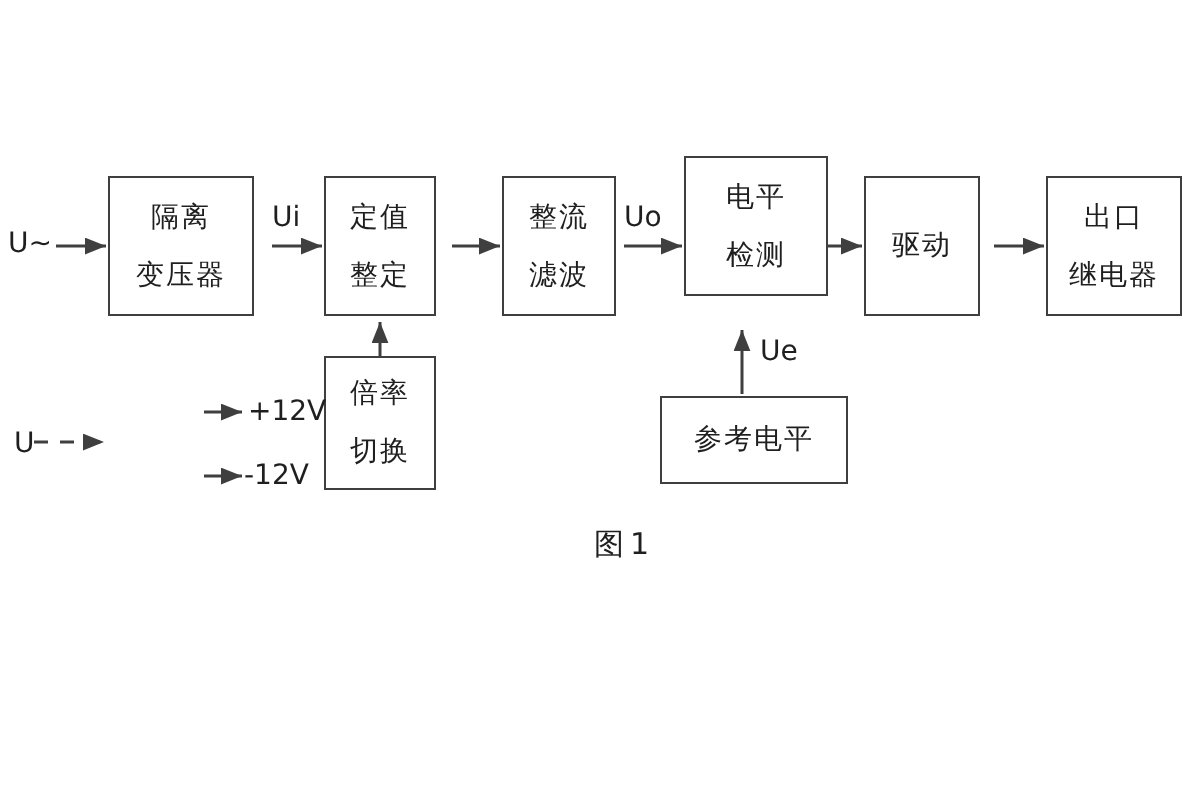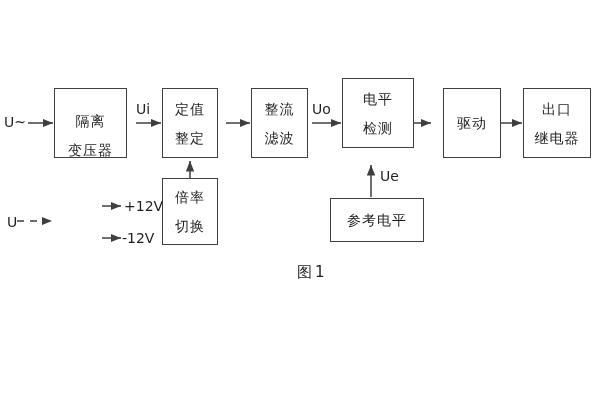"隔离" #b-isolation { justify-content: flex-end -> none }
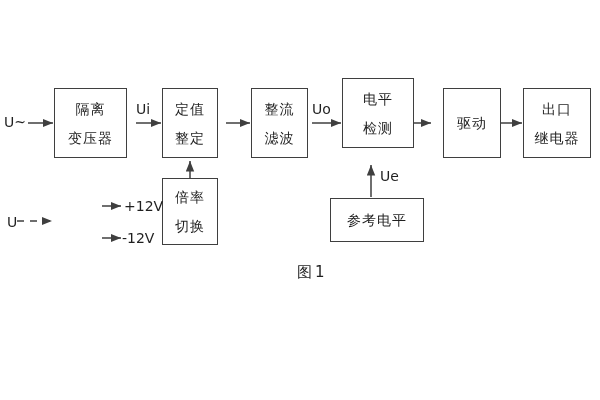"驱动" #b-driver { margin-left: 11px -> none }
